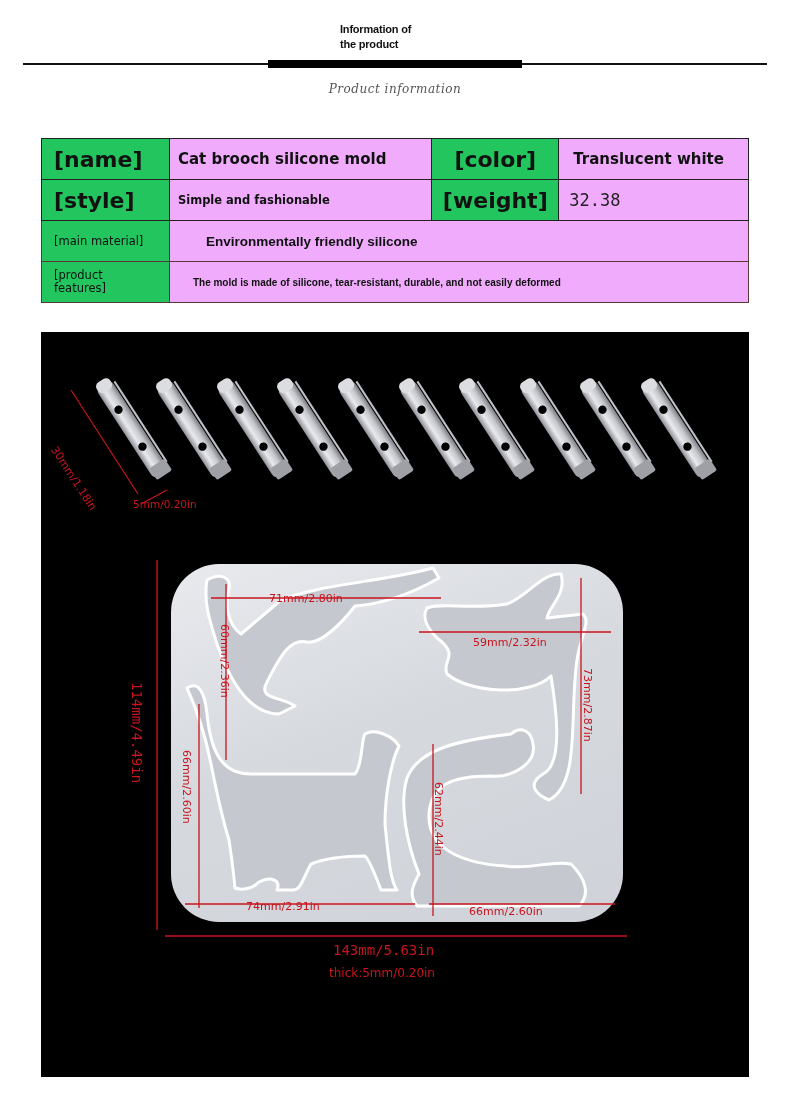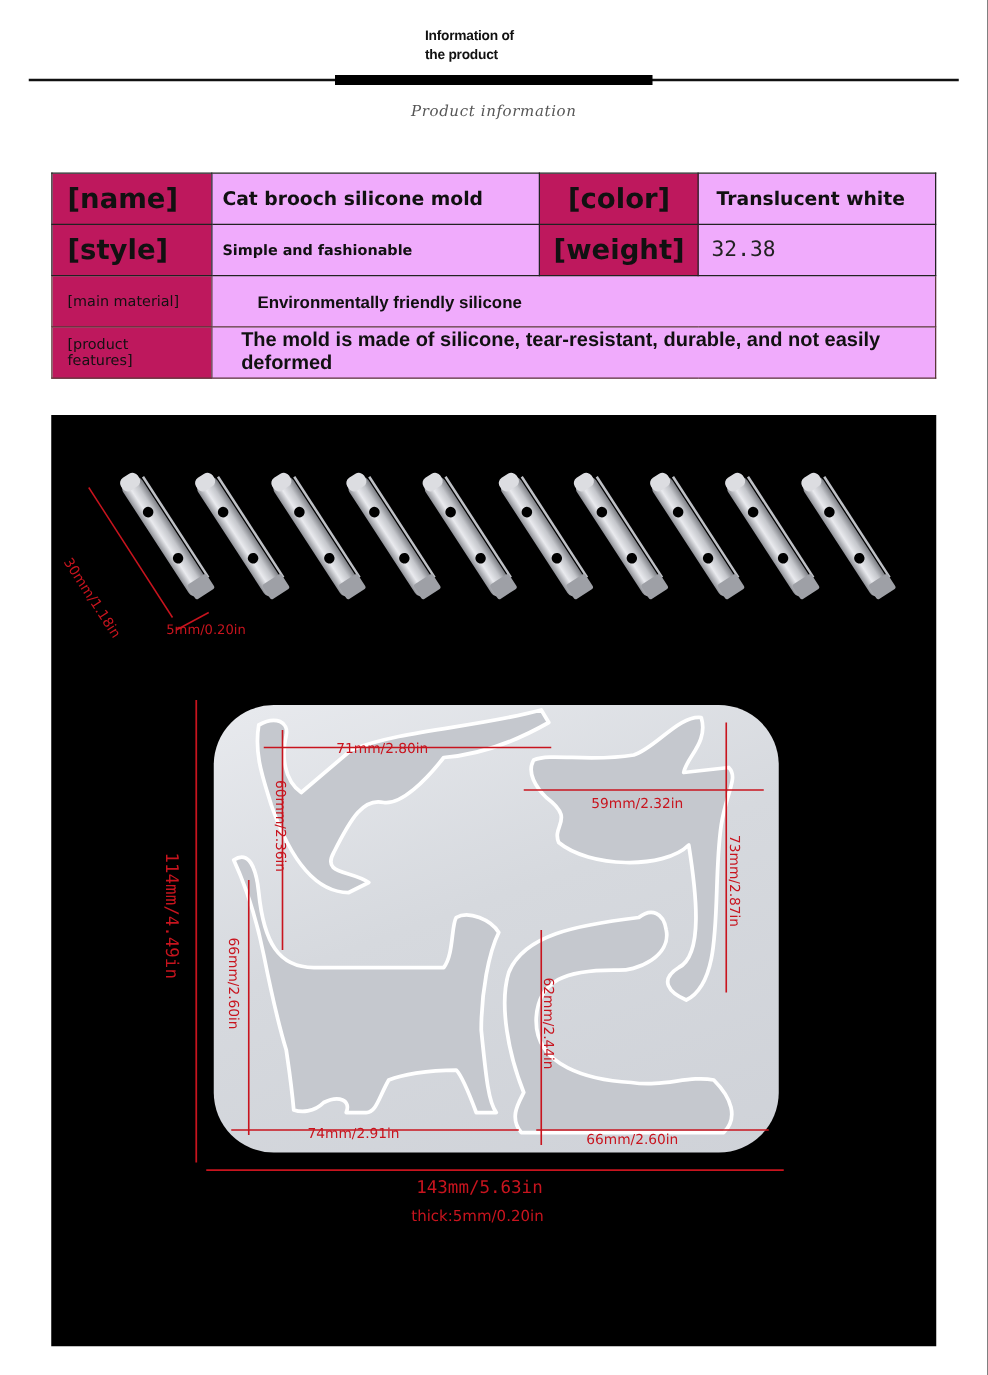"[name]" .lbl { background: #be185d -> #22c55e }
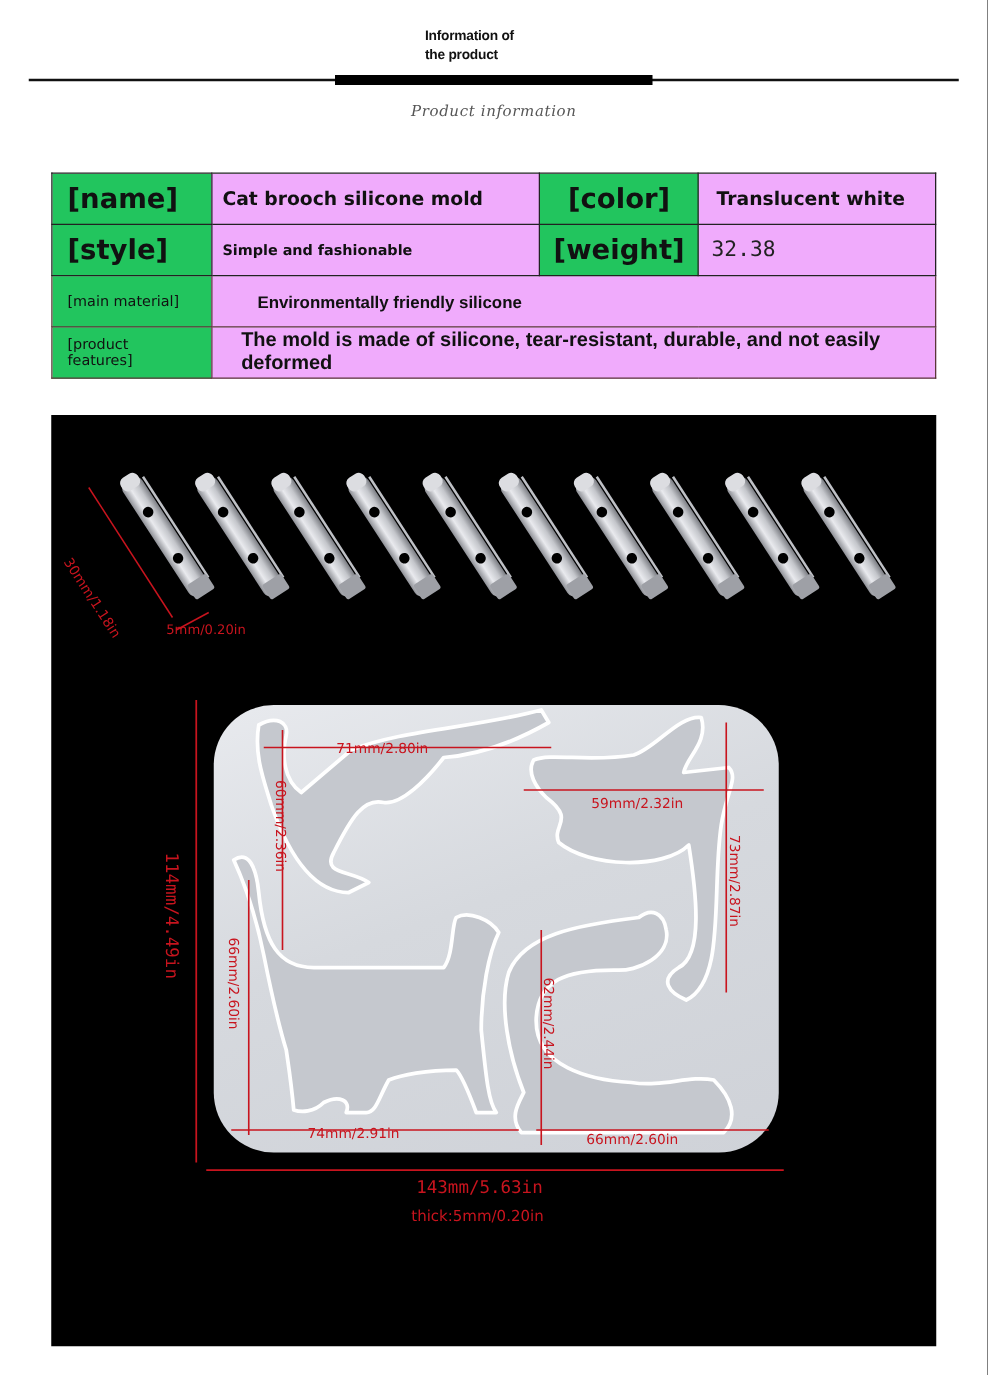"The mold is made of" .val-feat { font-size: 16px -> 10px }
